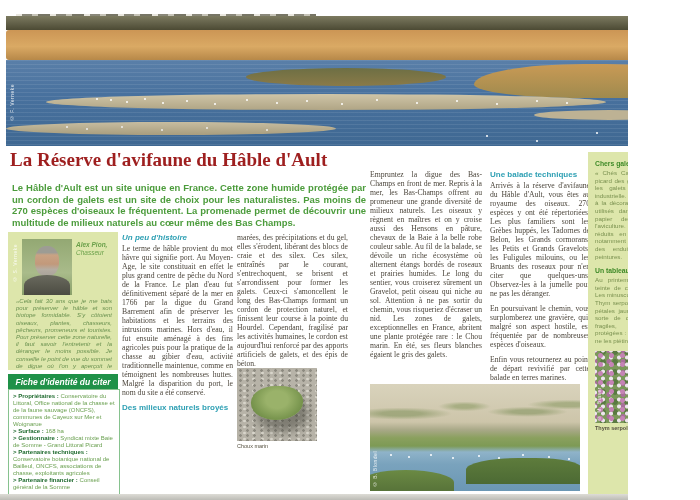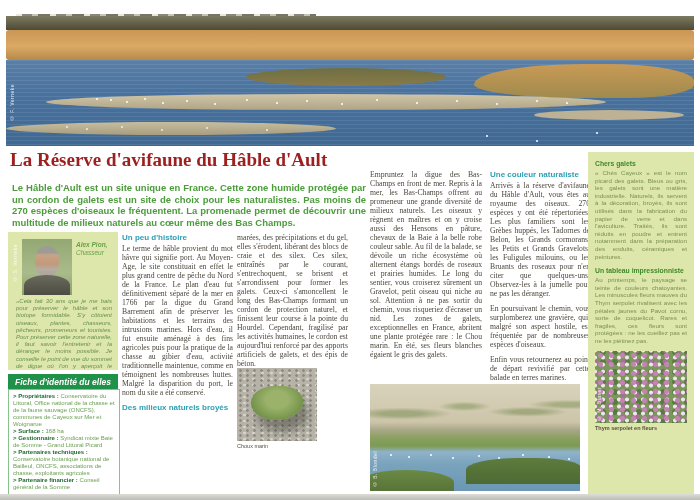"La Réserve d'avifaune du Hâble" .page { width: 700px -> 628px }
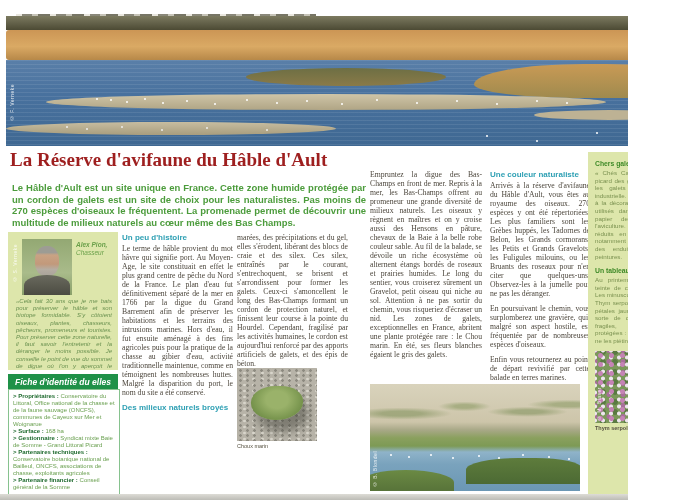"Une couleur naturaliste" h3.col-h { text: couleur naturaliste -> balade techniques }
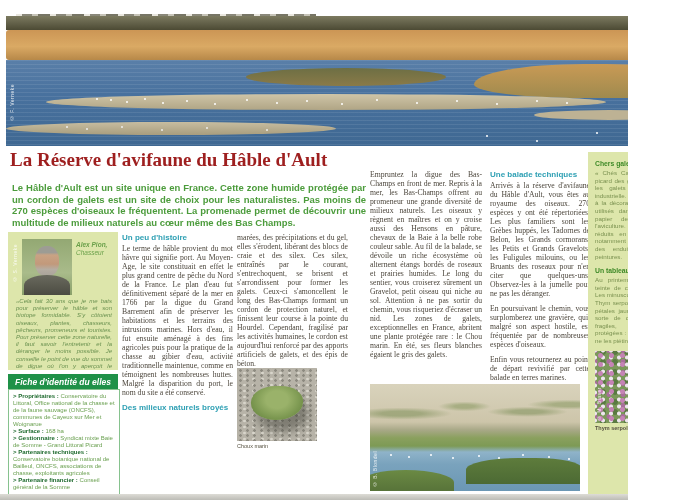"Un peu d'histoire" h3.col-h { font-style: none -> italic }
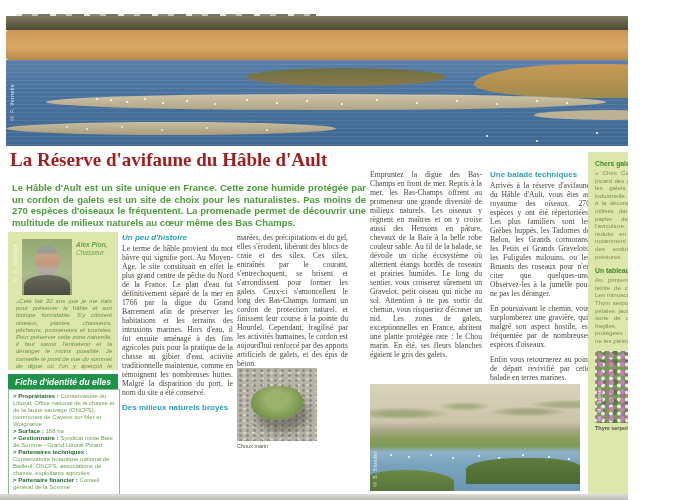"Fiche d'identité du elles" span { text: elles -> citer }
